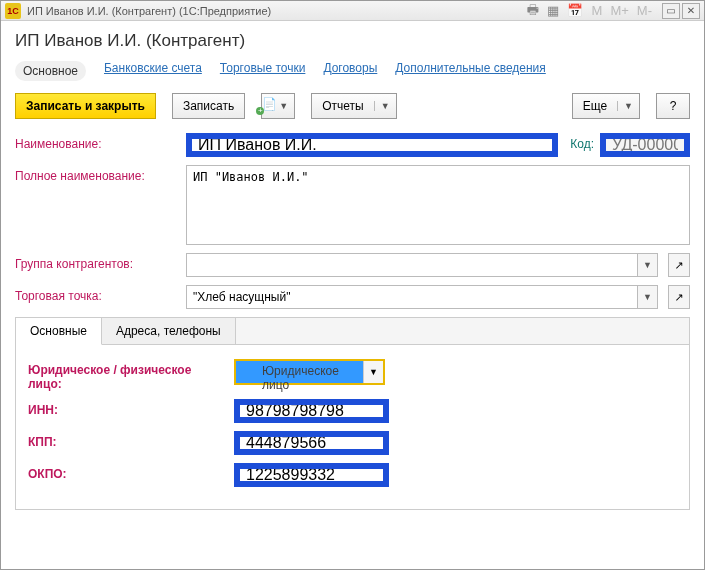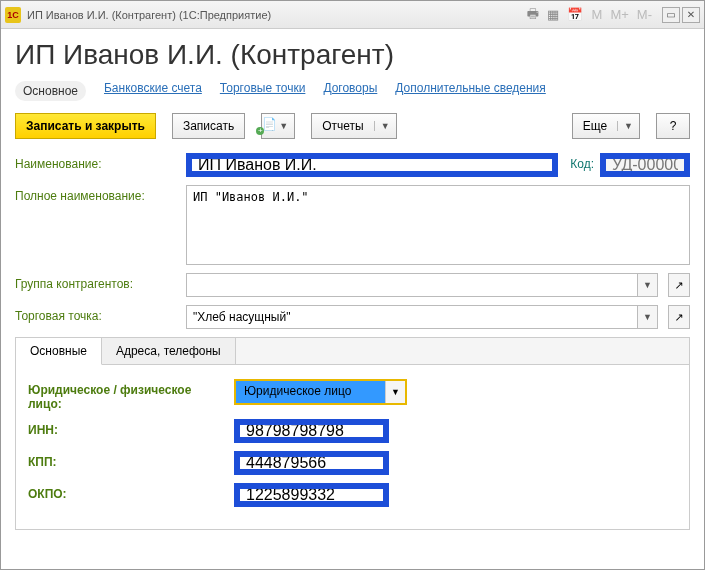"1C" .titlebar { height: 28px -> 20px }
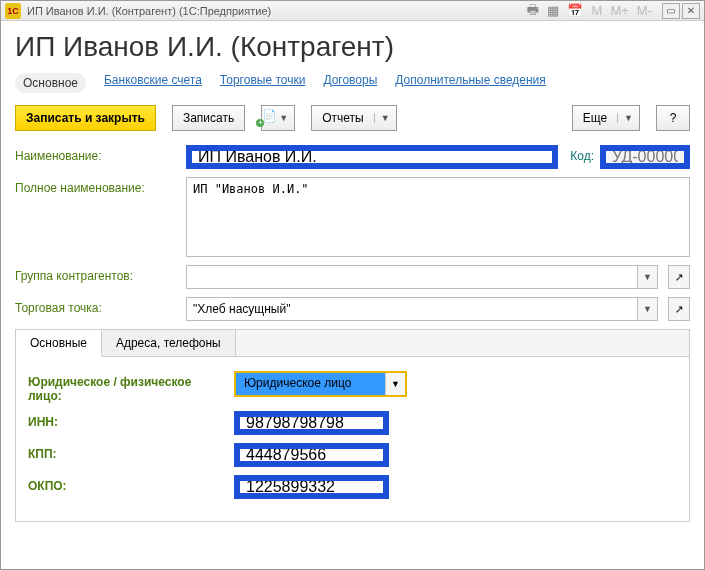"ИП Иванов И.И. (Контрагент)" h1 { font-size: 28px -> 17px }
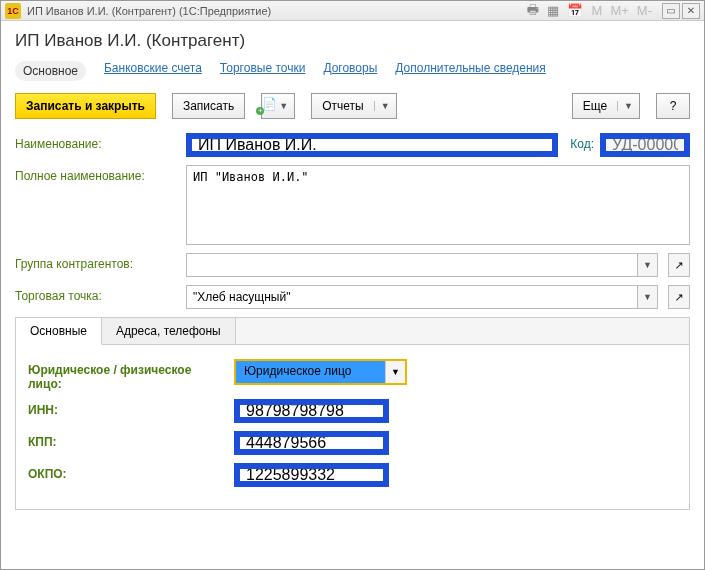"Наименование:" .form-label { color: #4d7c0f -> #be185d }
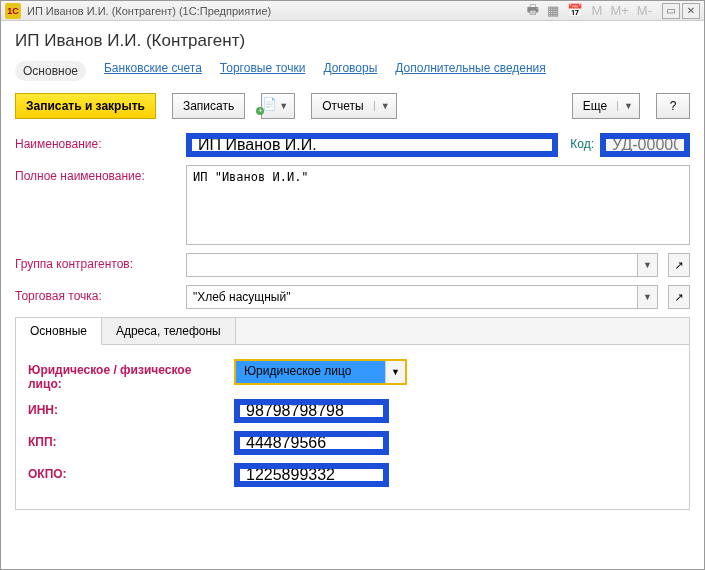"Юридическое лицо" .highlighted-select .sel-val { color: #000000 -> #404040; padding: 3px 8px -> 3px 26px; width: 149px -> 127px }
